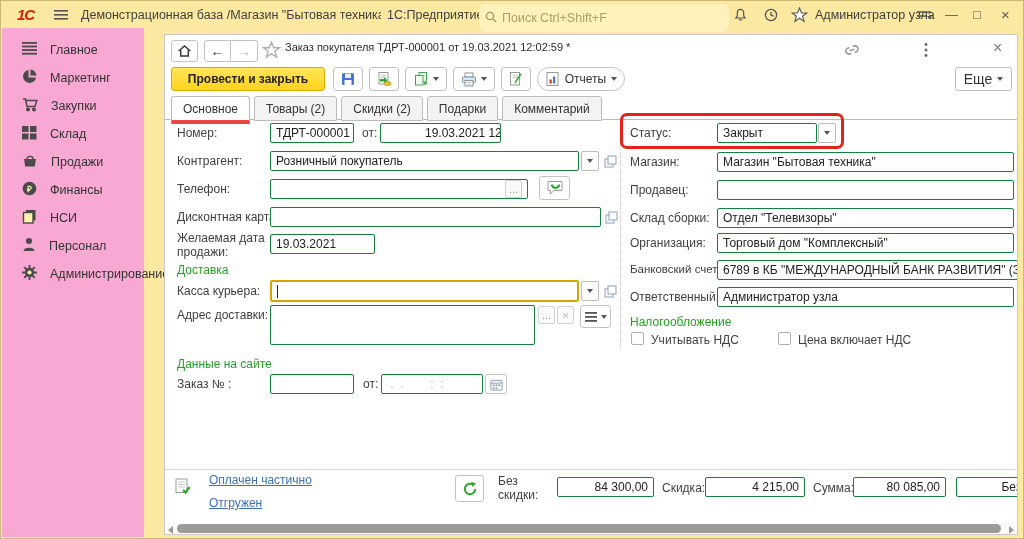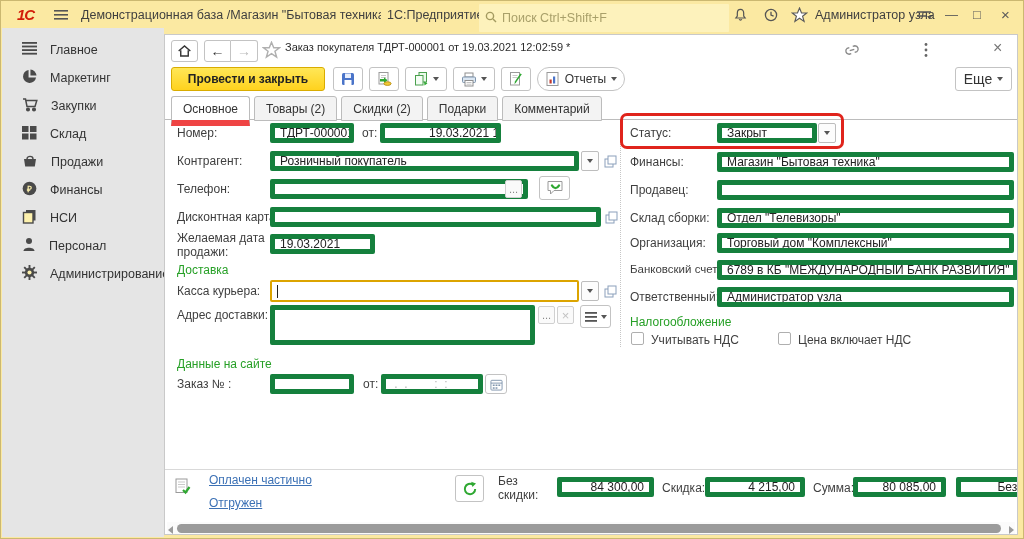"Поиск Ctrl+Shift+F" .search-box { border-radius: 1px -> 7px }
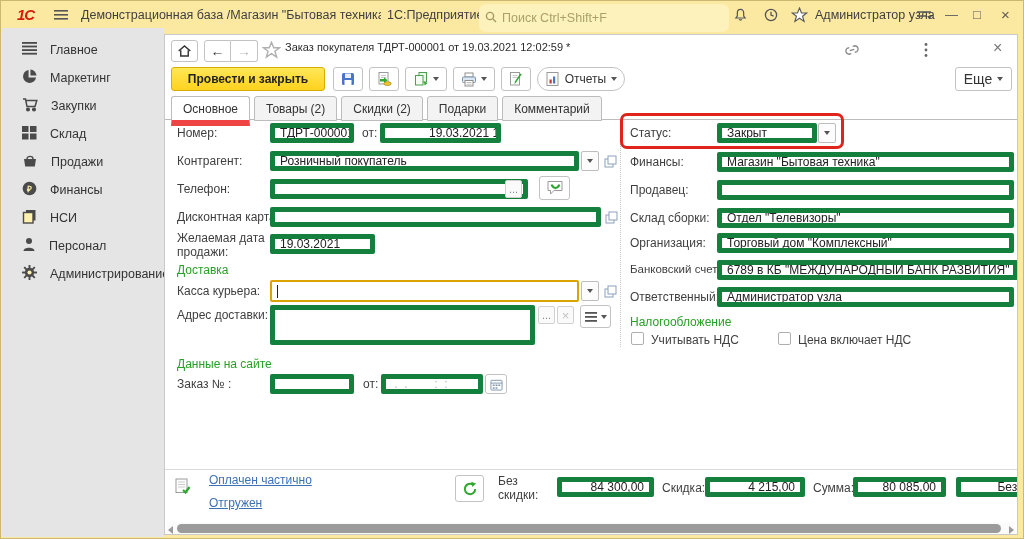"Главное" .sidebar { background: #e5e5e5 -> #f9a8d4; width: 162px -> 142px }
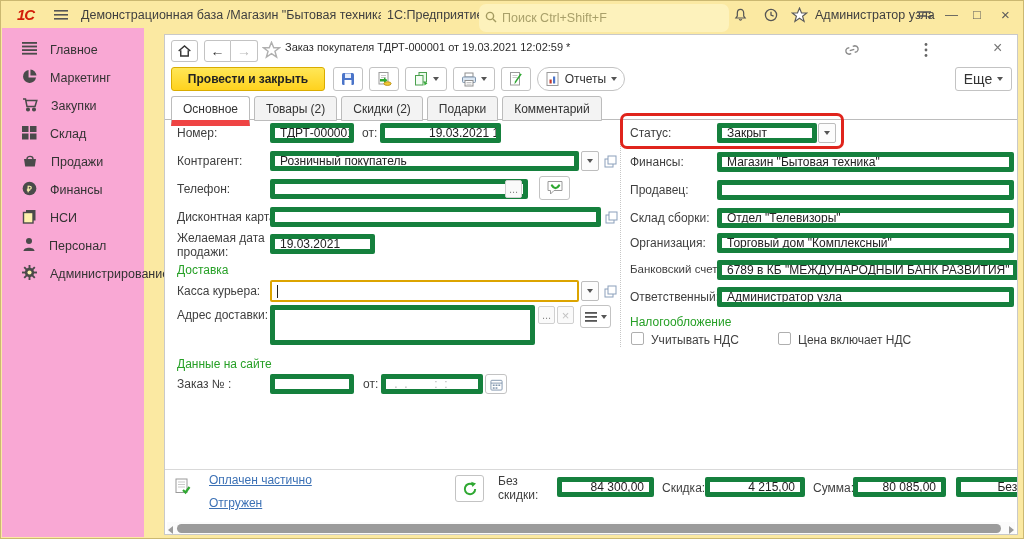"Основное" .tab.active { border-bottom: 6px solid #ef4444 -> 4px solid #ef4444 }
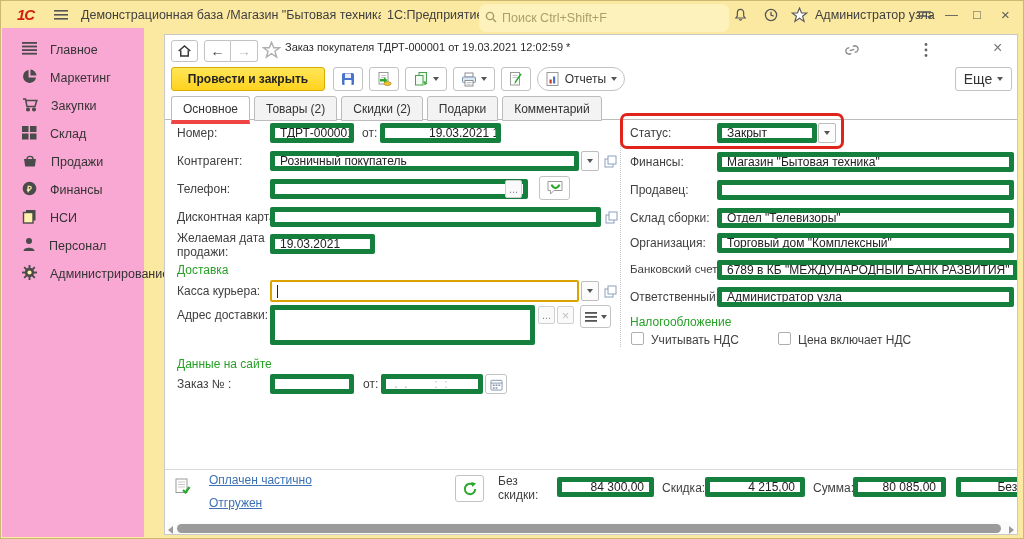"ТДРТ-000001" .fld { border: 5px solid #15803d -> 1px solid #15803d }
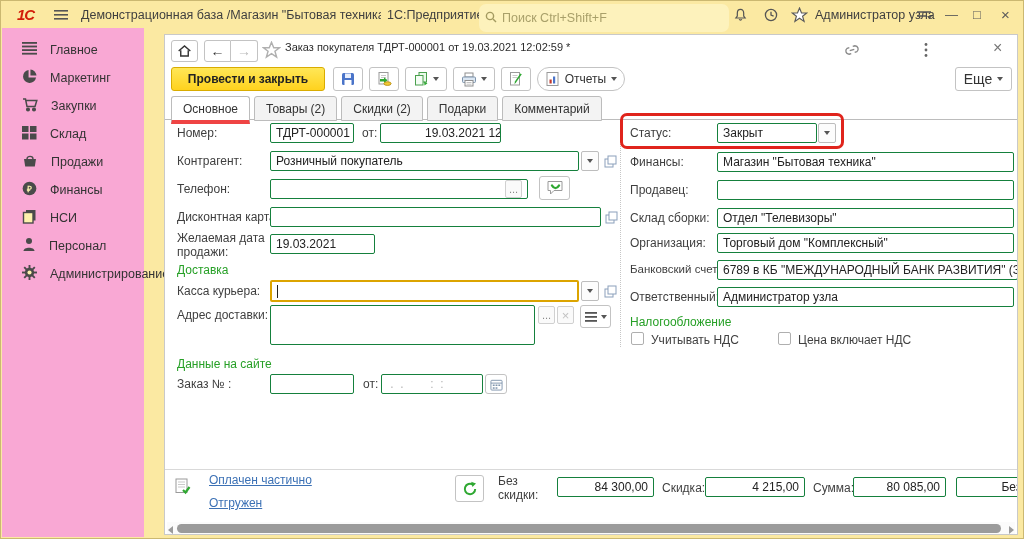"Финансы:" span.lbl { text: Финансы -> Магазин }
